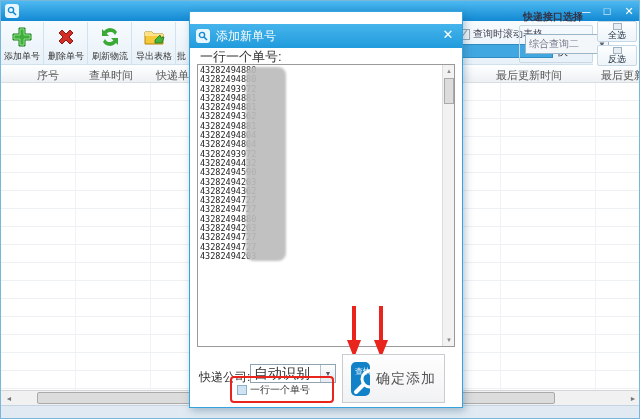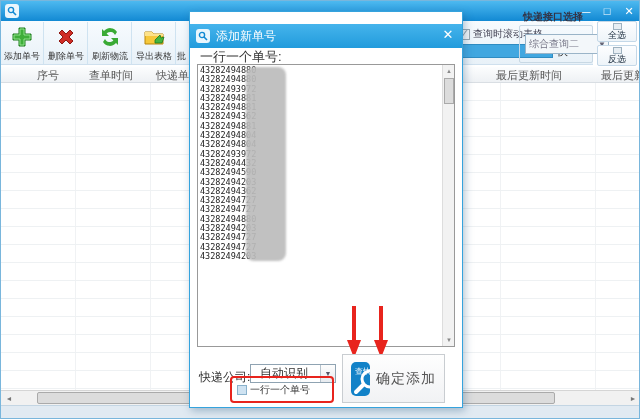"自动识别" .company-select .sel-text { font-size: 12px -> 14px; margin-left: 6px -> none }
